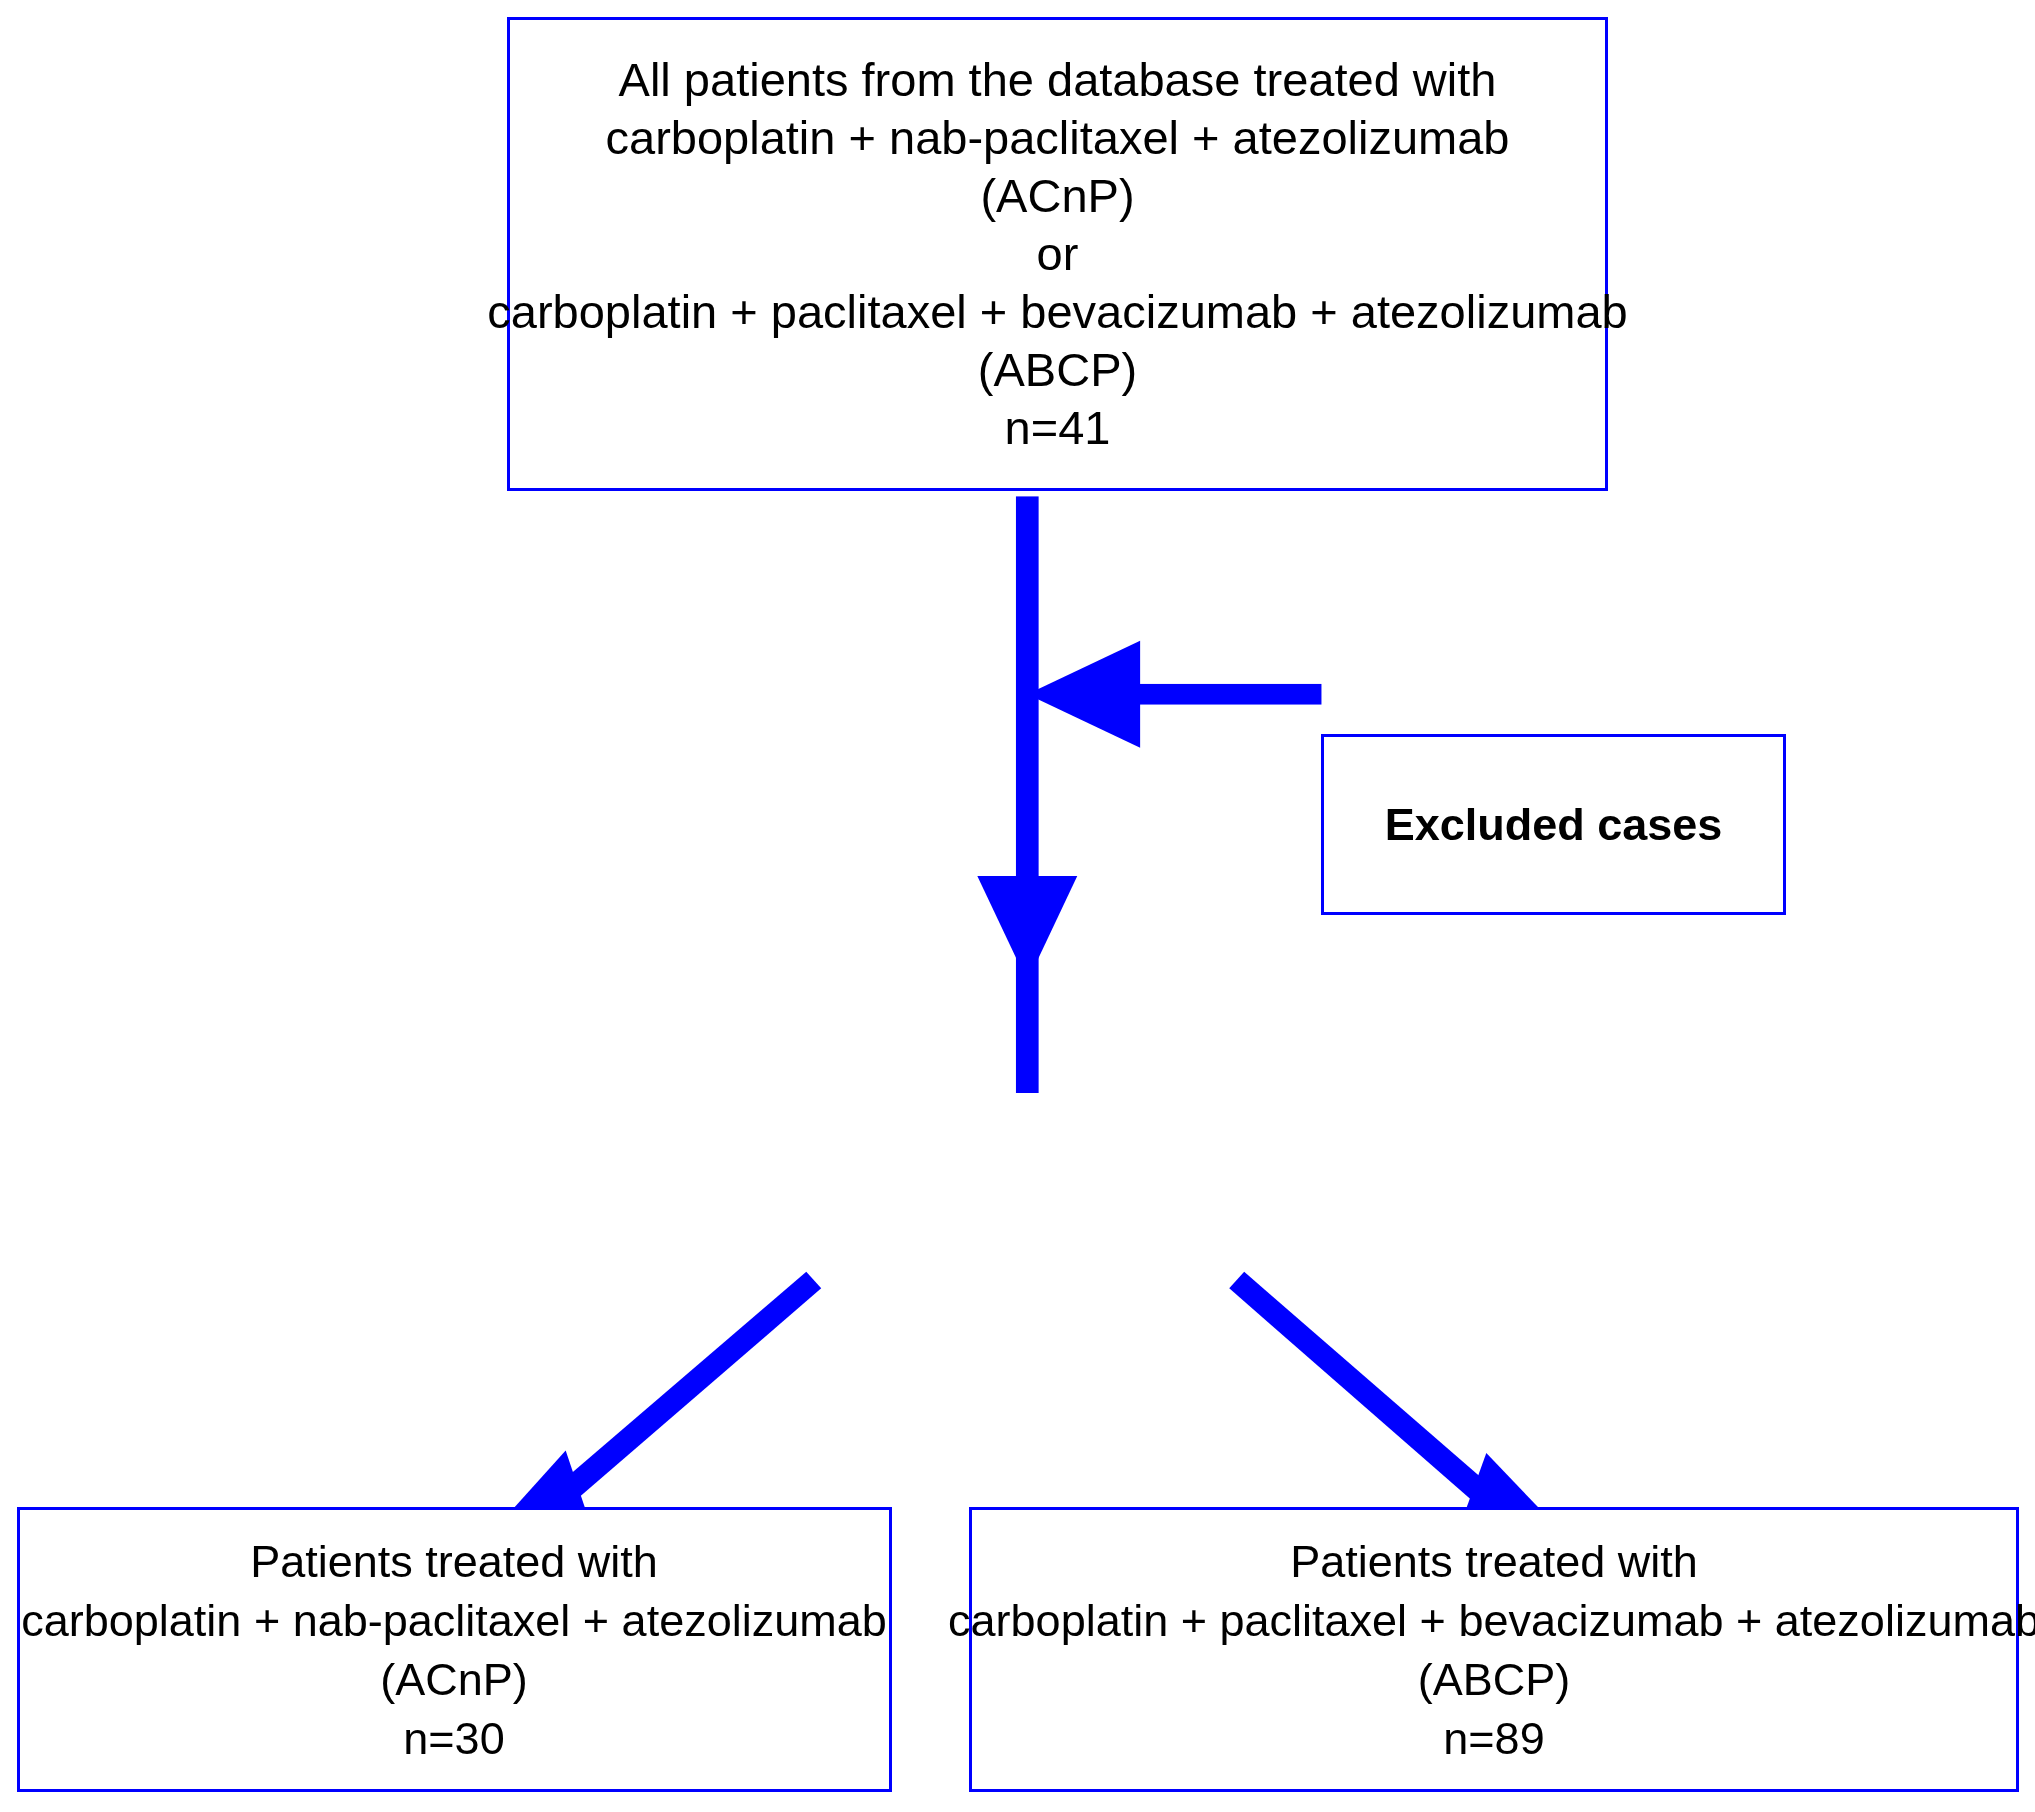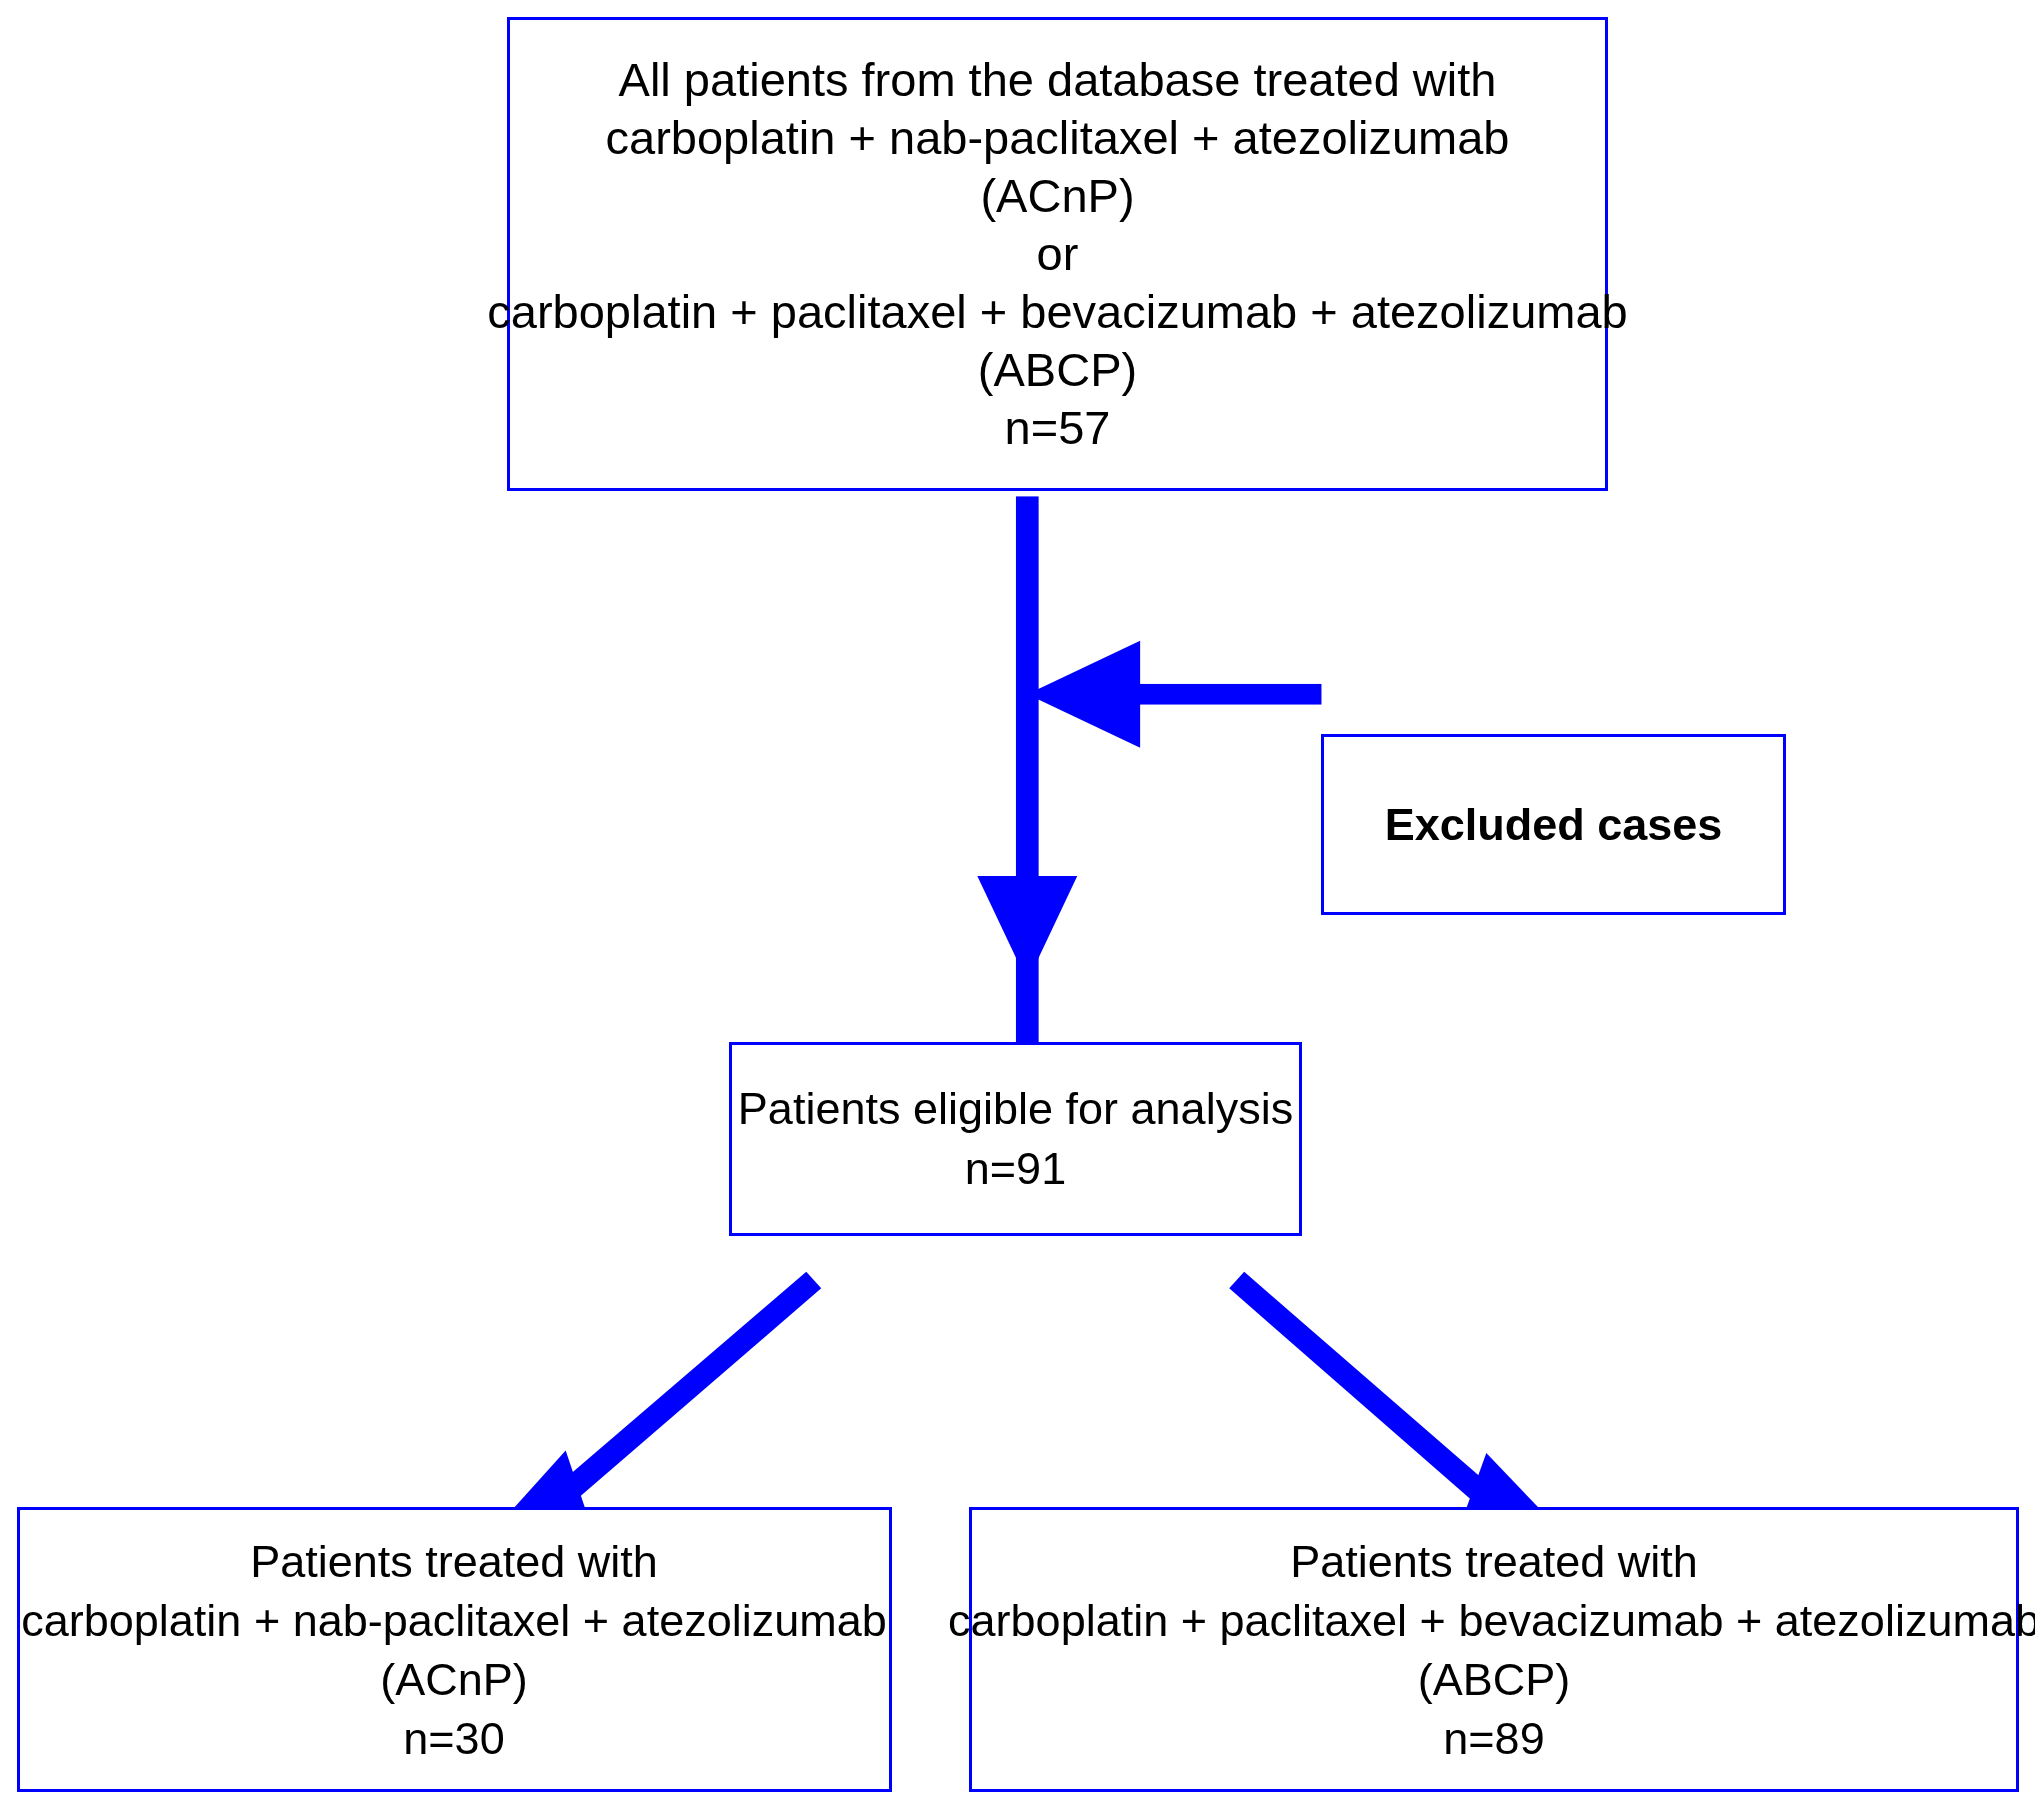"n=57" span.line { text: 57 -> 41 }
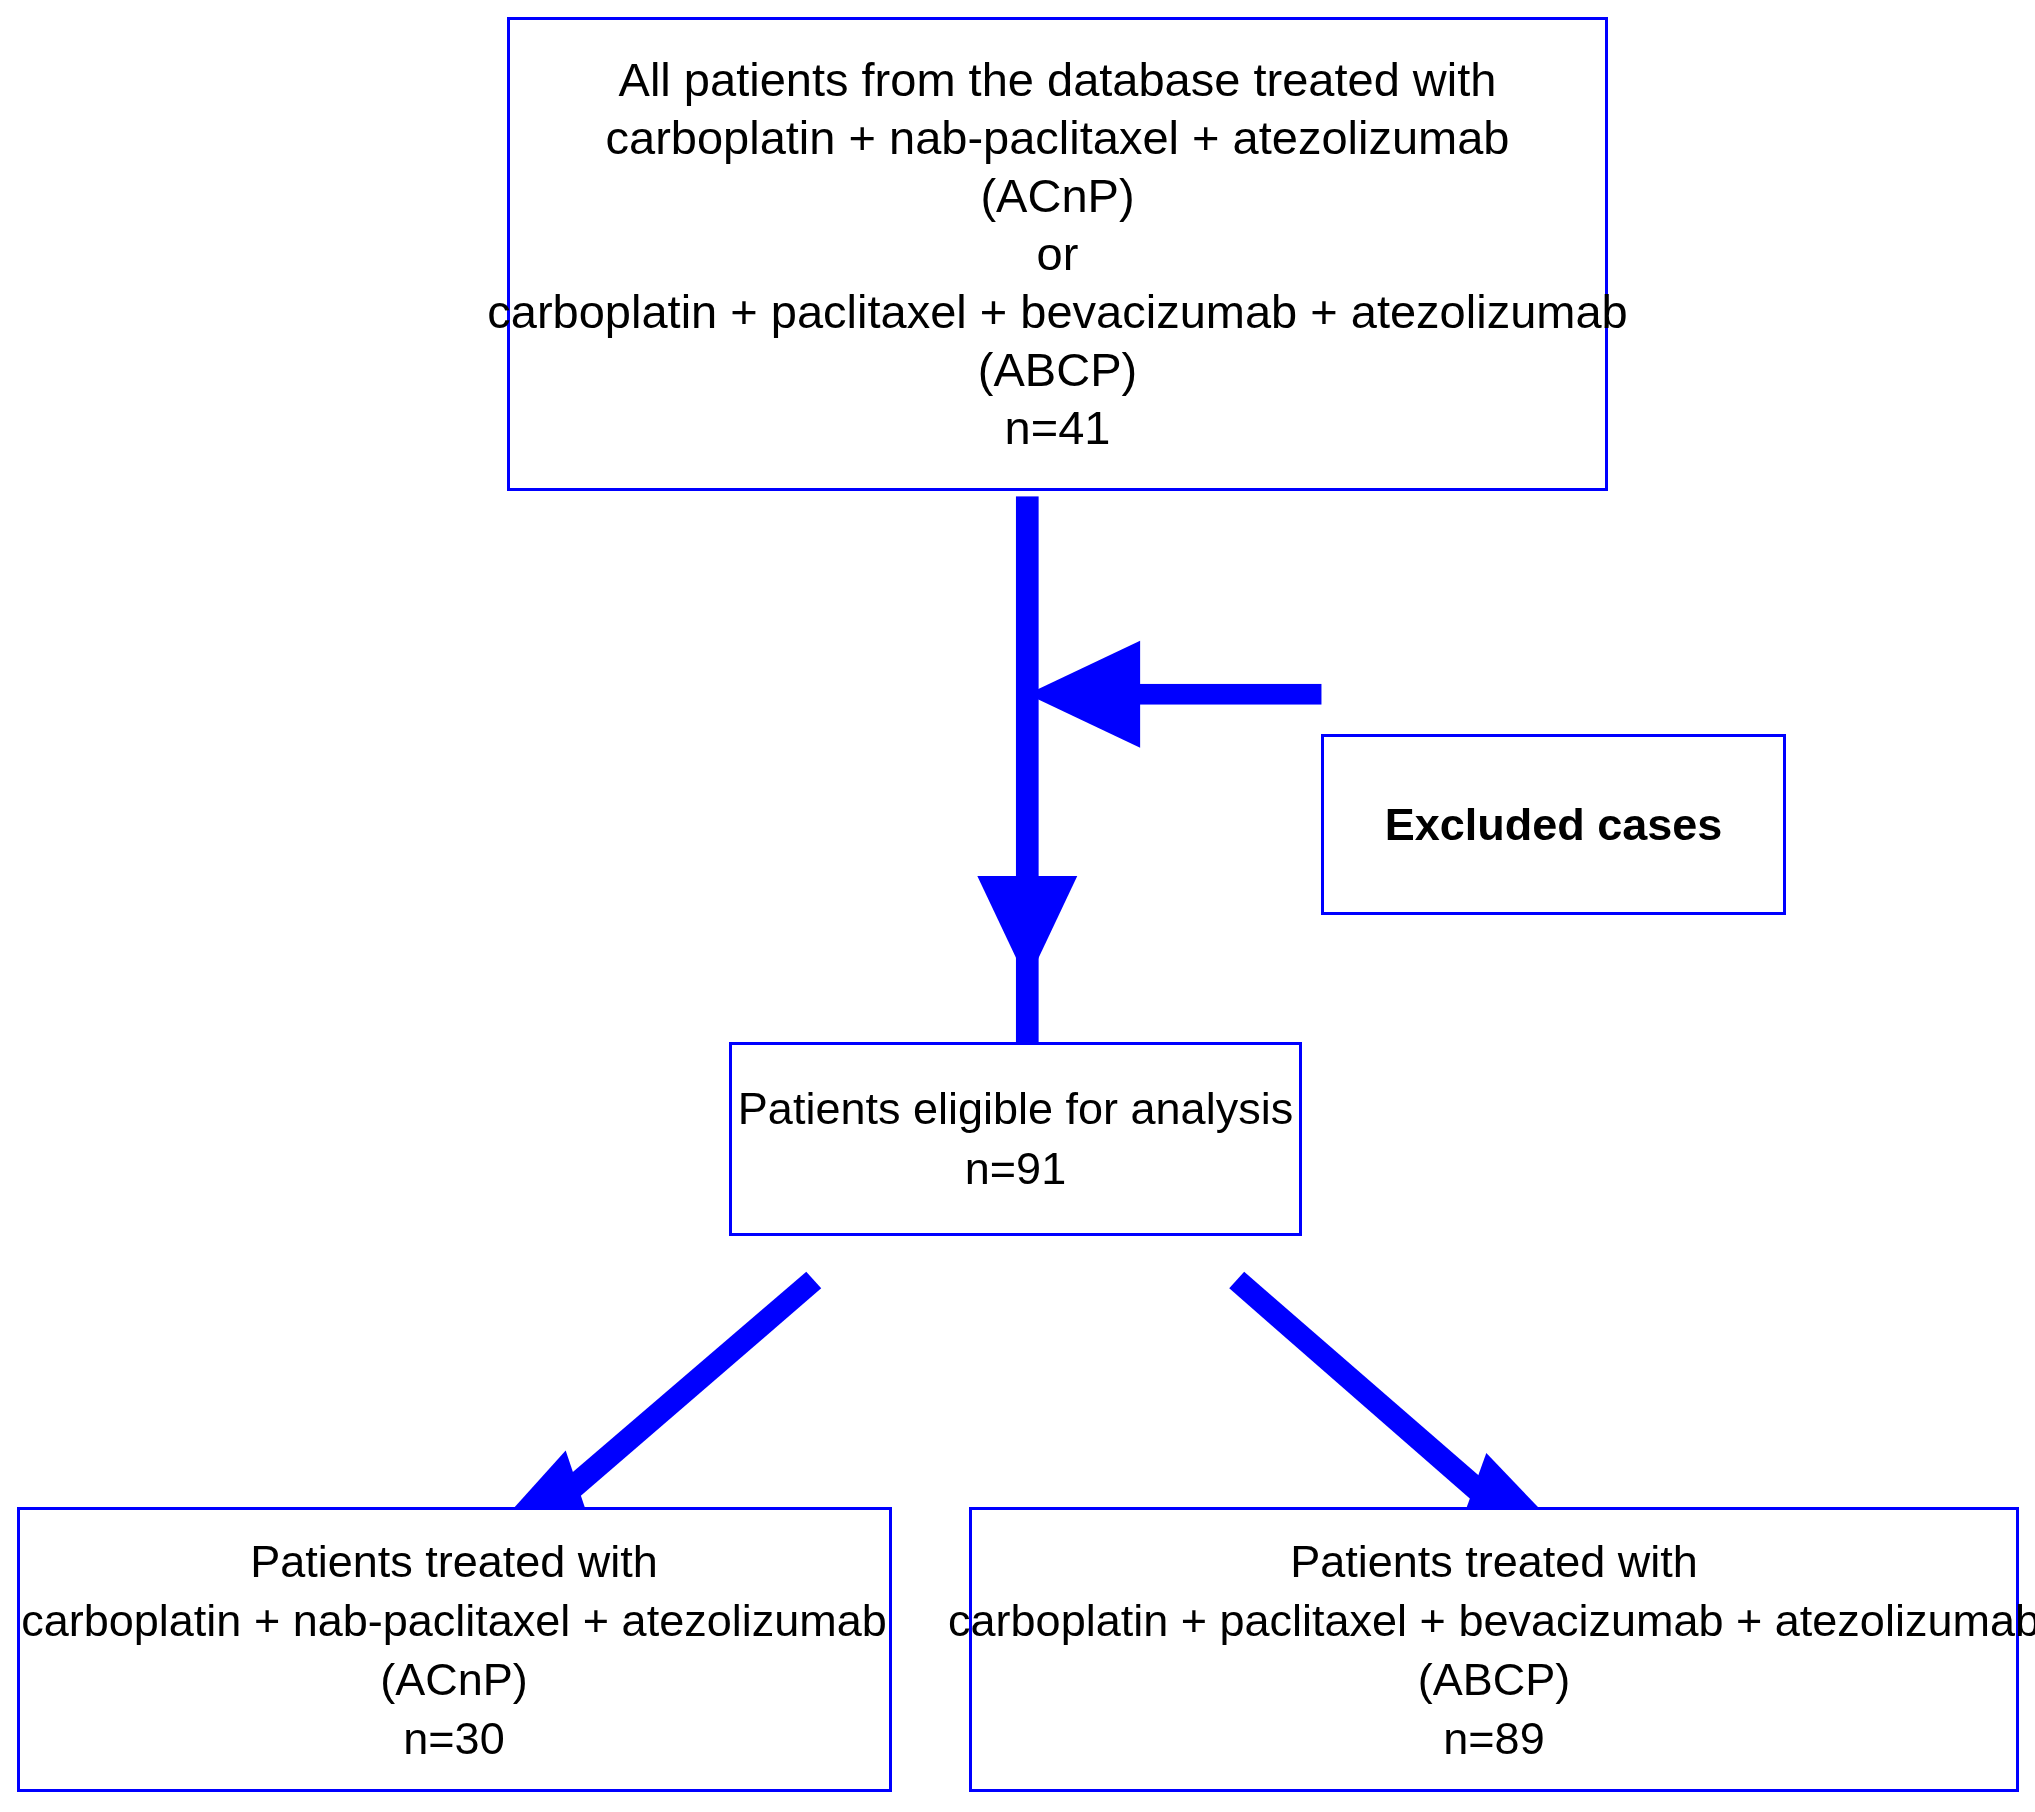"Patients eligible for analysis" div.flow-box { html: <div> <span>Patients eligible for analysis</span> <span>n=91</span> </div> -> none }
